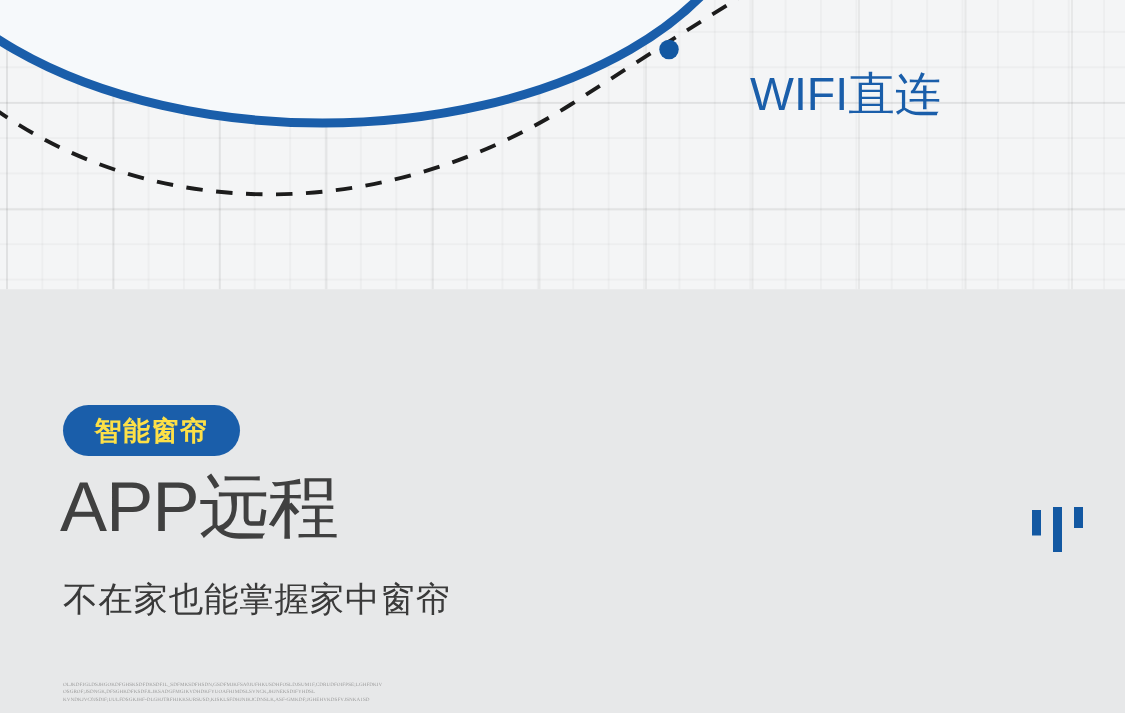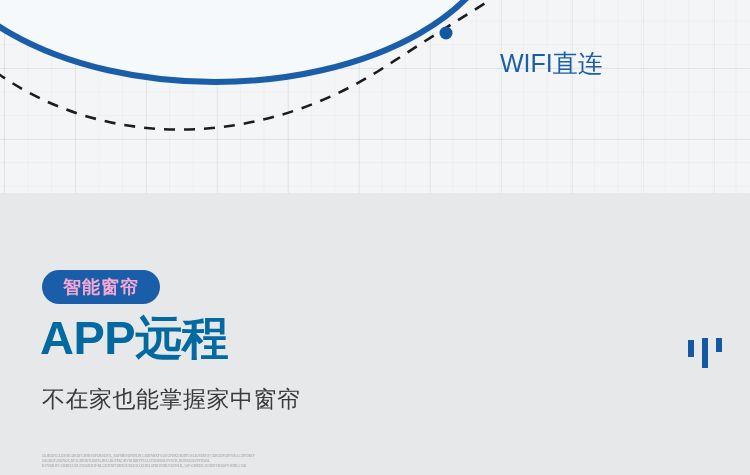"WIFI直连" .wifi-label { font-size: 25px -> 31px }
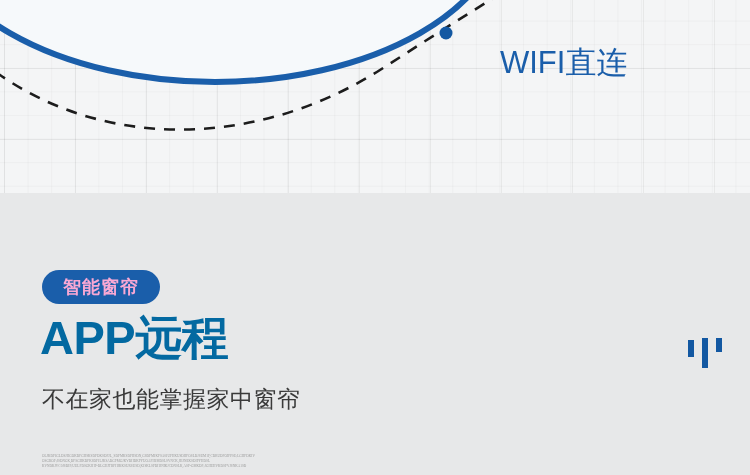"智能窗帘" .badge { color: #f9a8d4 -> #fde047 }
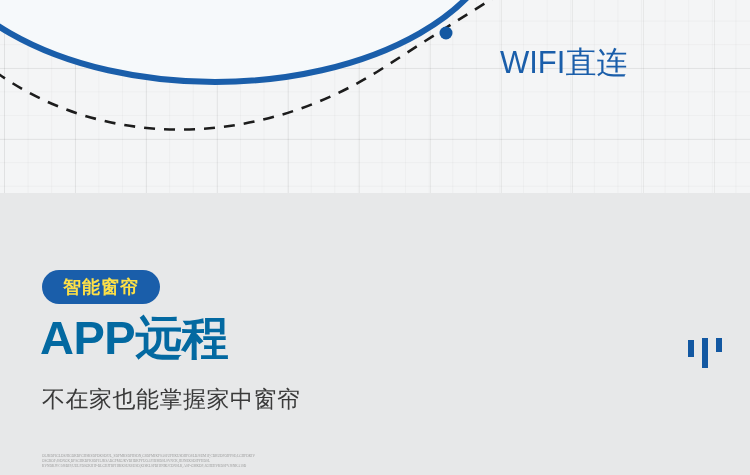"APP远程" .headline { color: #0369a1 -> #404040; font-weight: 700 -> 400 }
